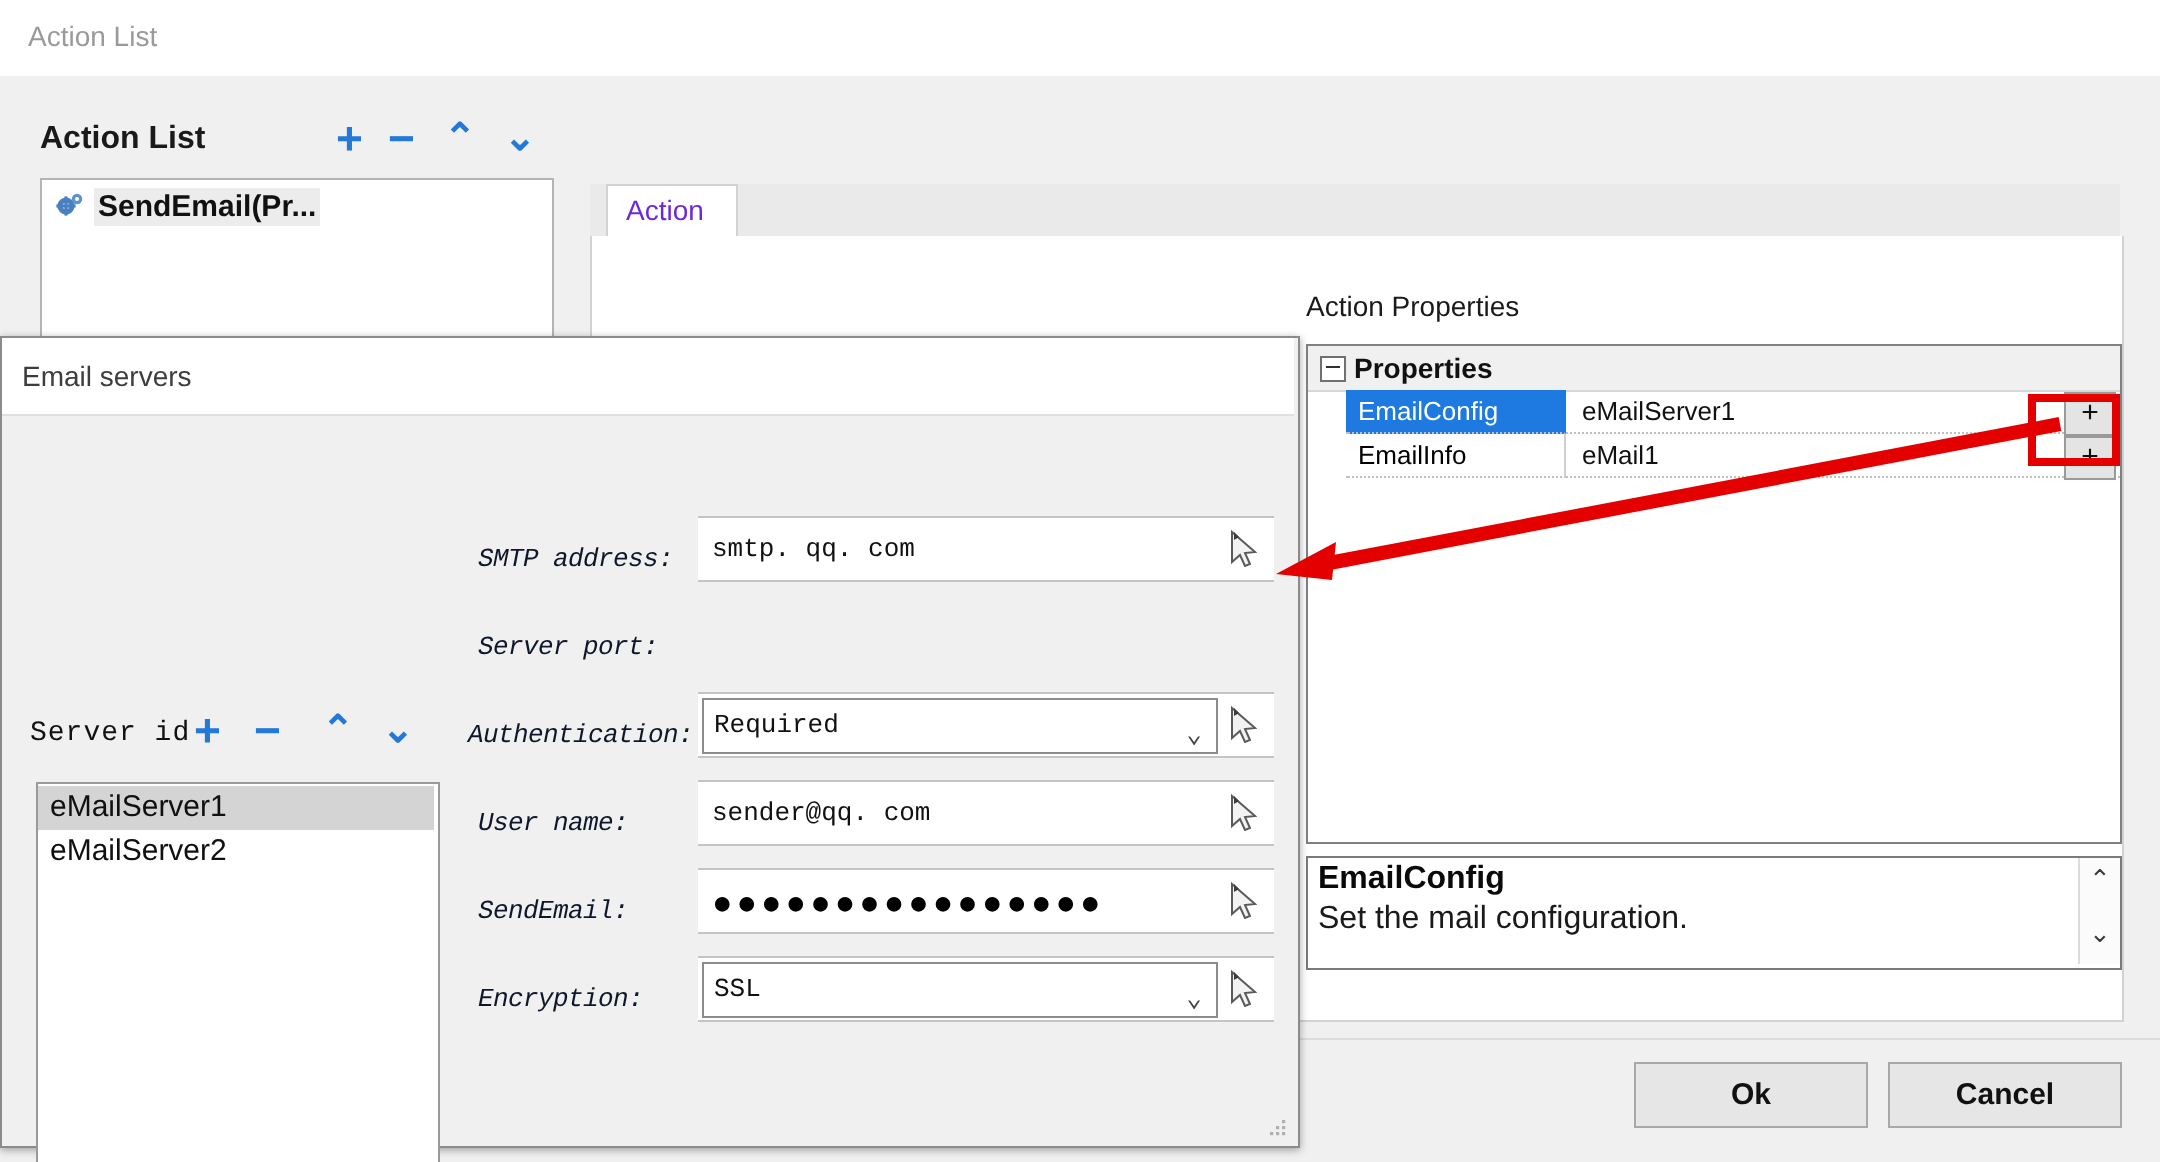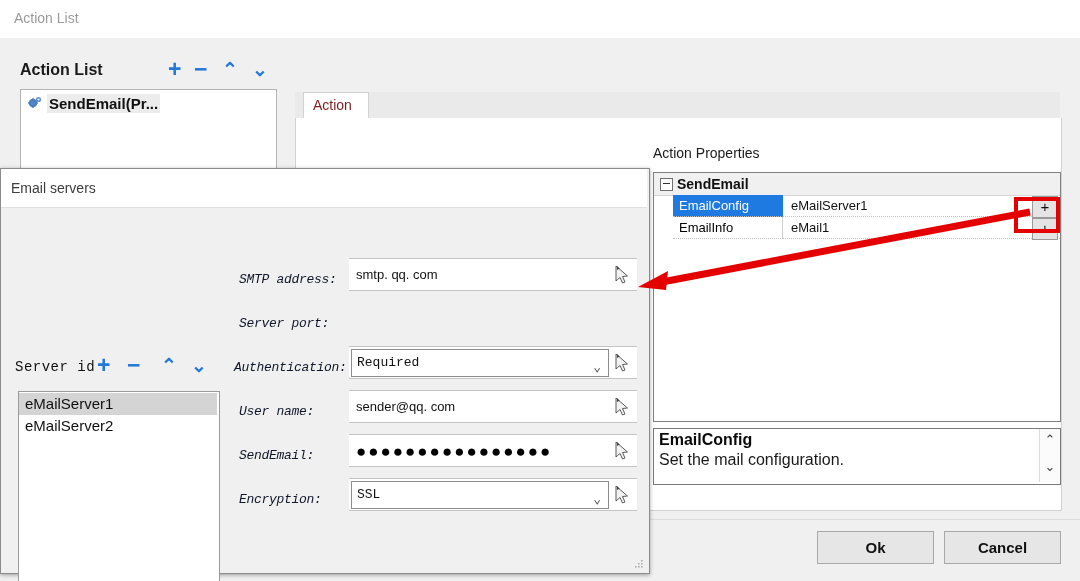"Action" #tab-action-label { color: #7f1d1d -> #6d28d9 }
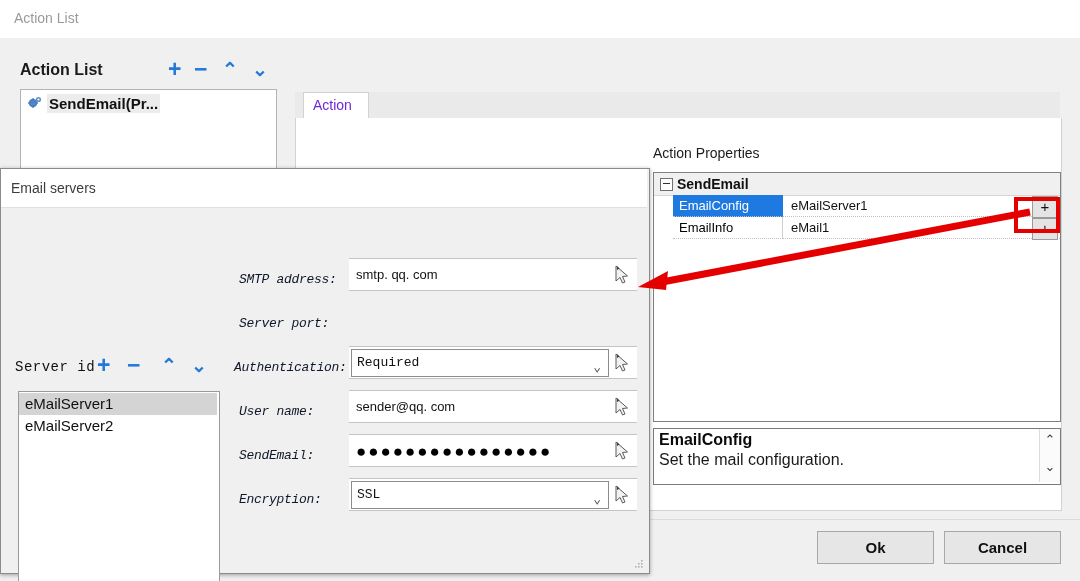"SendEmail" div.abs { text: SendEmail -> Properties }
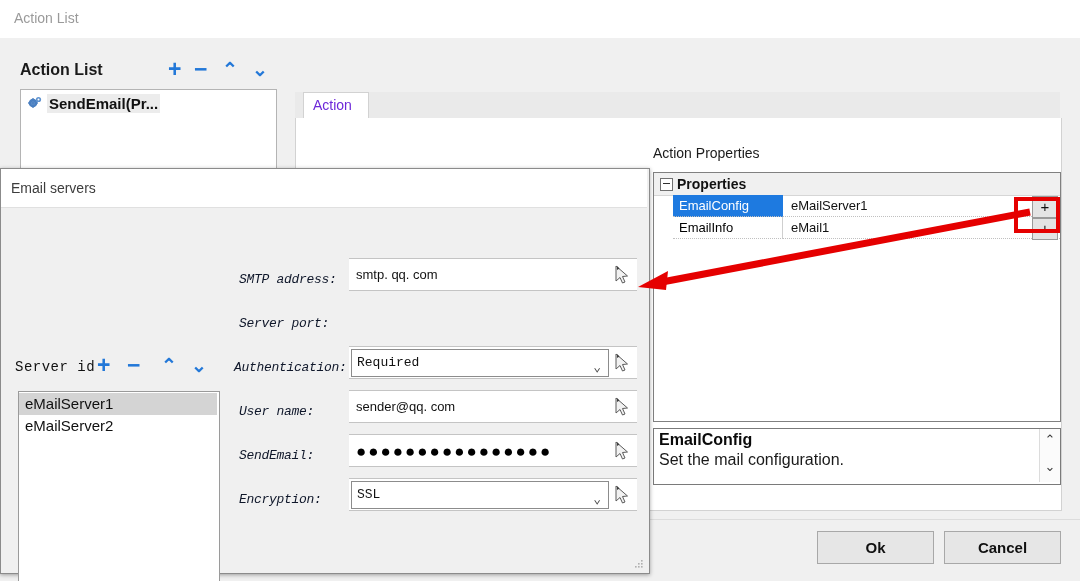"smtp. qq. com" .ed-input { font-family: Liberation Sans, sans-serif -> Liberation Mono, monospace }
